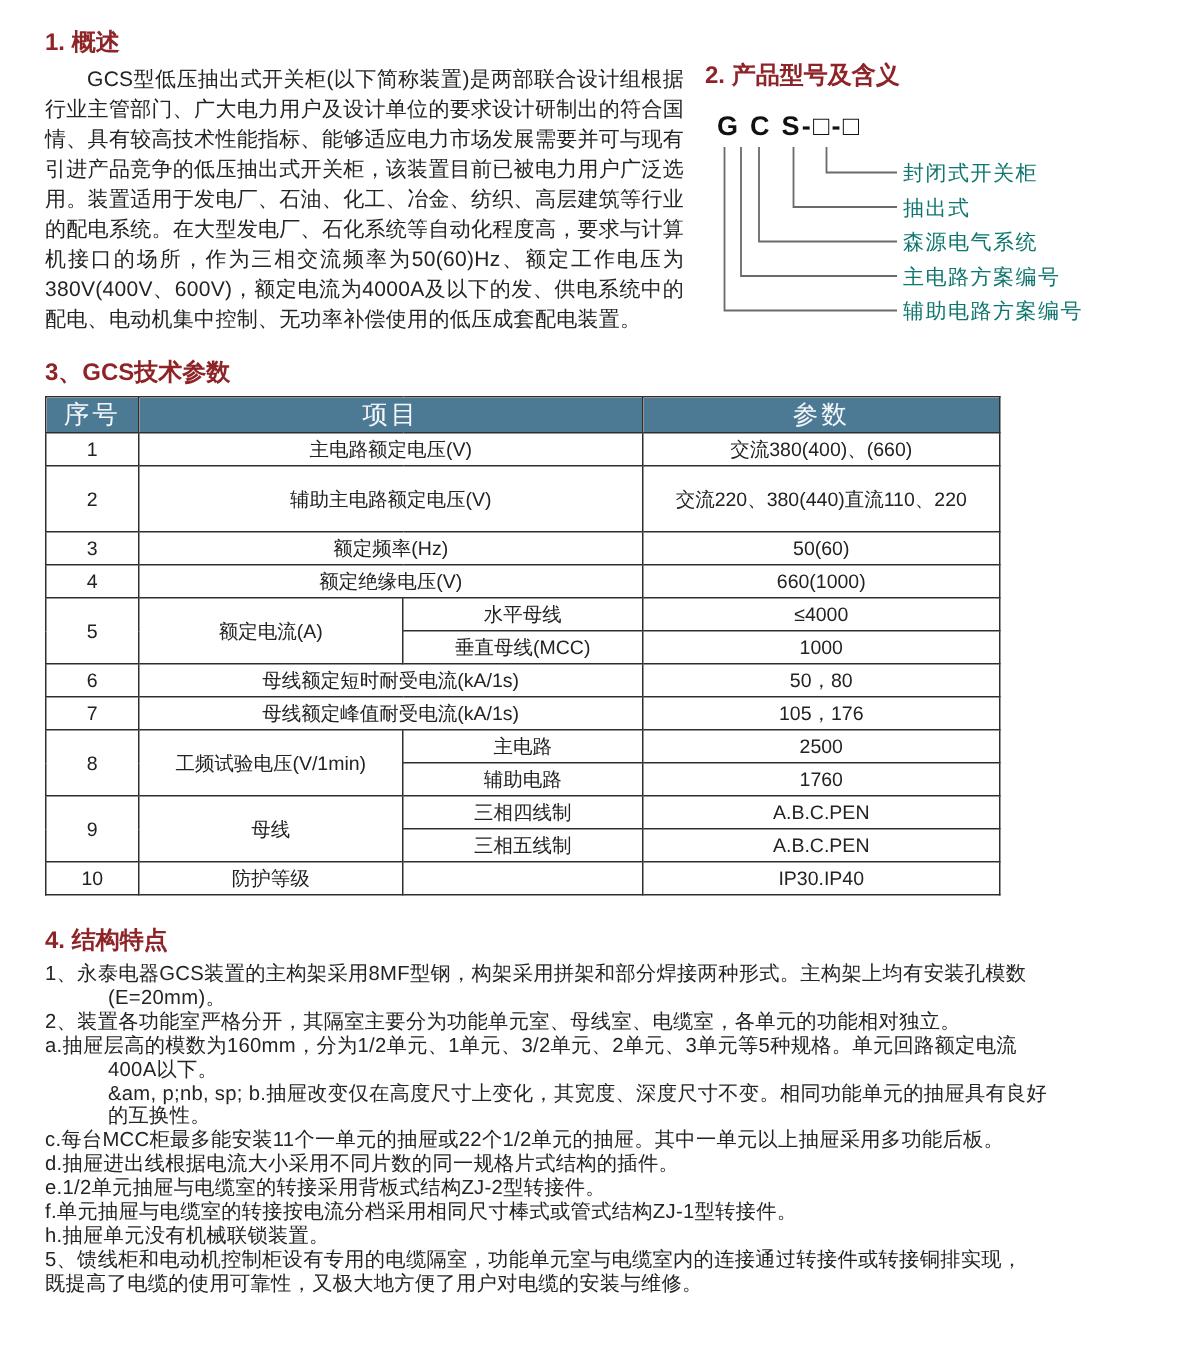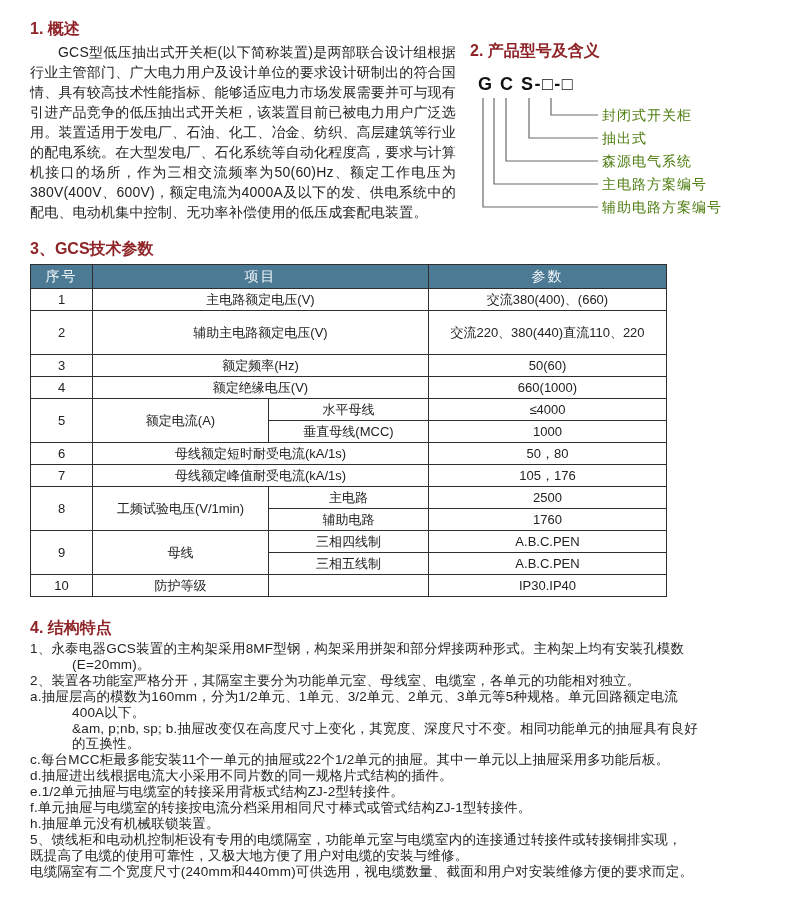"封闭式开关柜" .model .dlabel { color: #4d7c0f -> #0f766e }
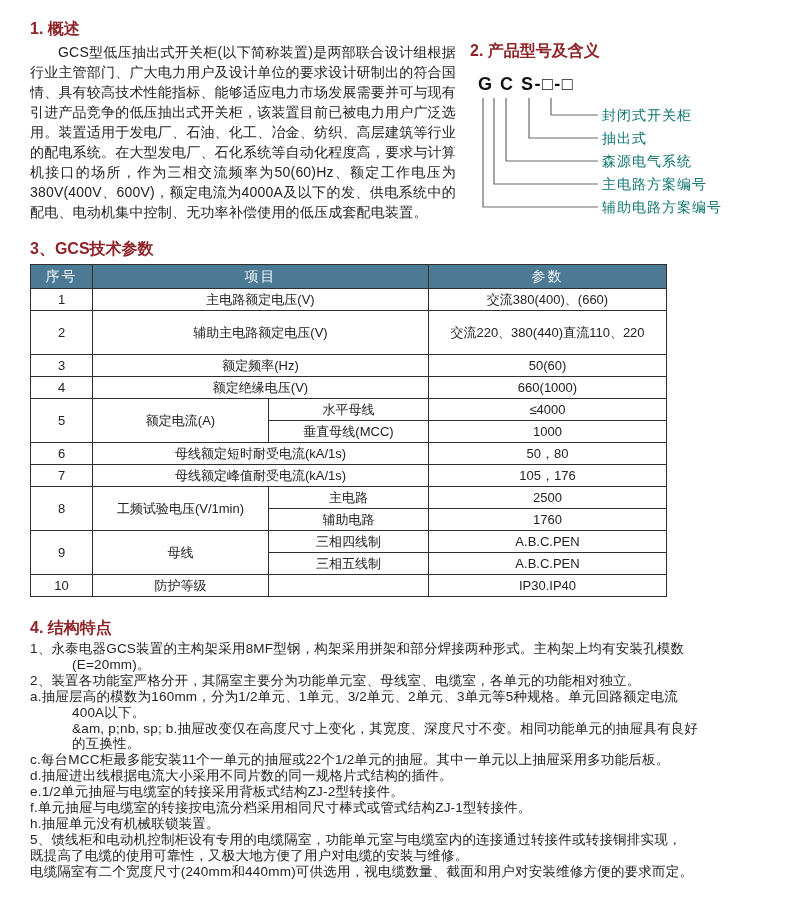"序号" table.params thead th { font-size: 14px -> 17px }
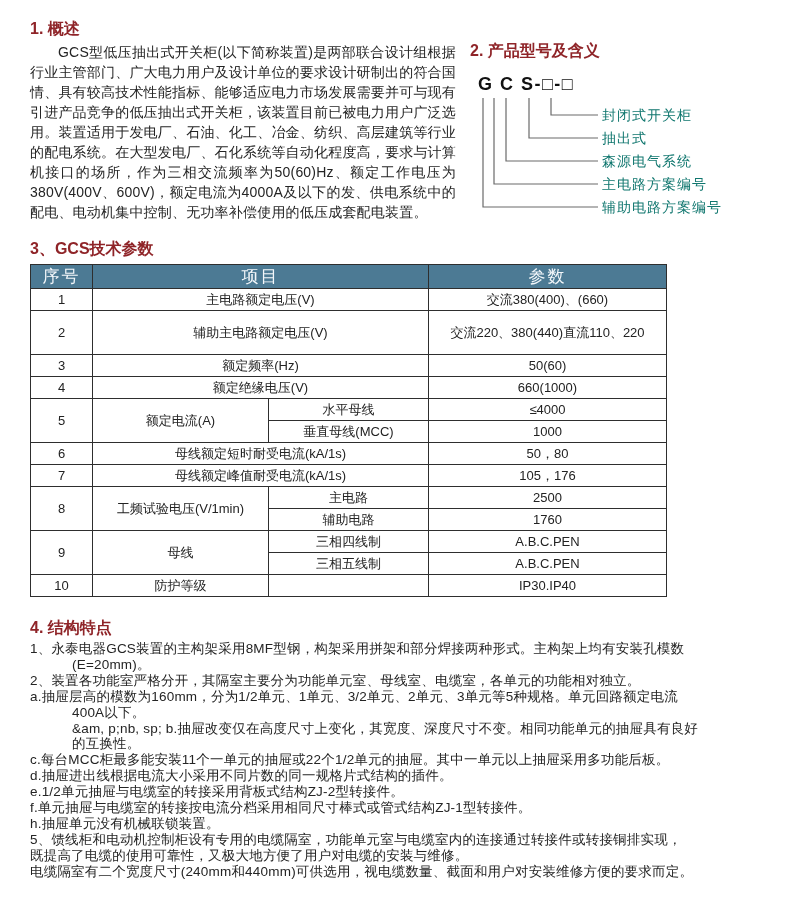"电缆隔室有二个宽度尺寸(240mm和440mm)可供选用，视电缆数量、截面和用户" div.fline { html: <div>电缆隔室有二个宽度尺寸(240mm和440mm)可供选用，视电缆数量、截面和用户对安装维修方便的要求而定。</div> -> none }
